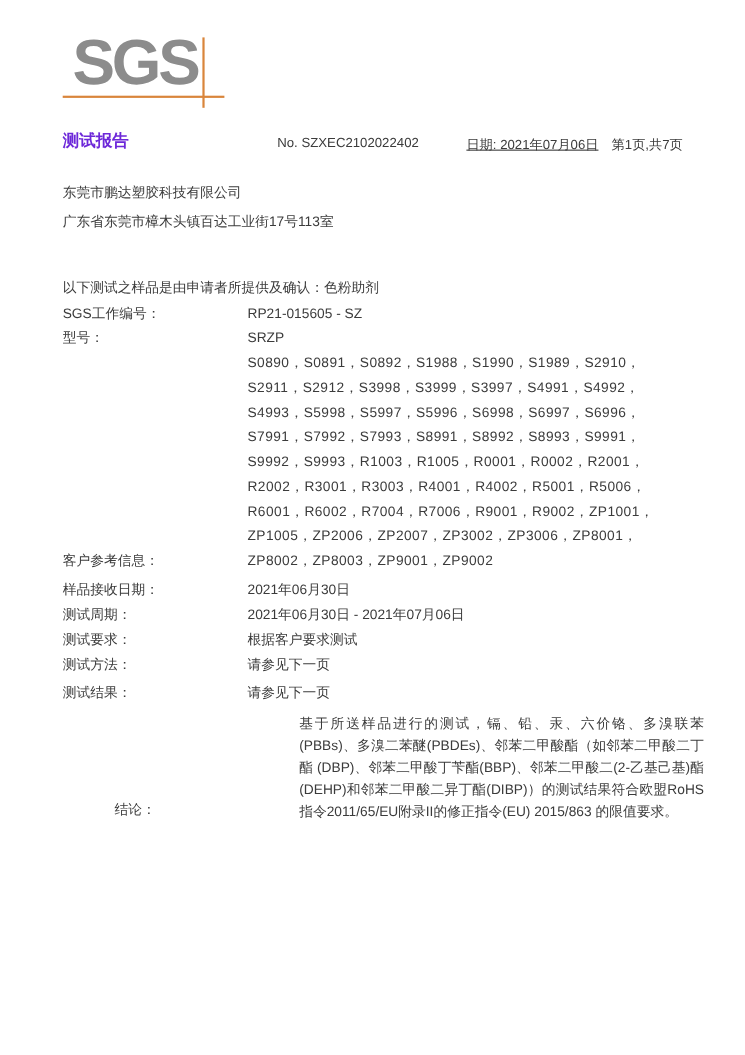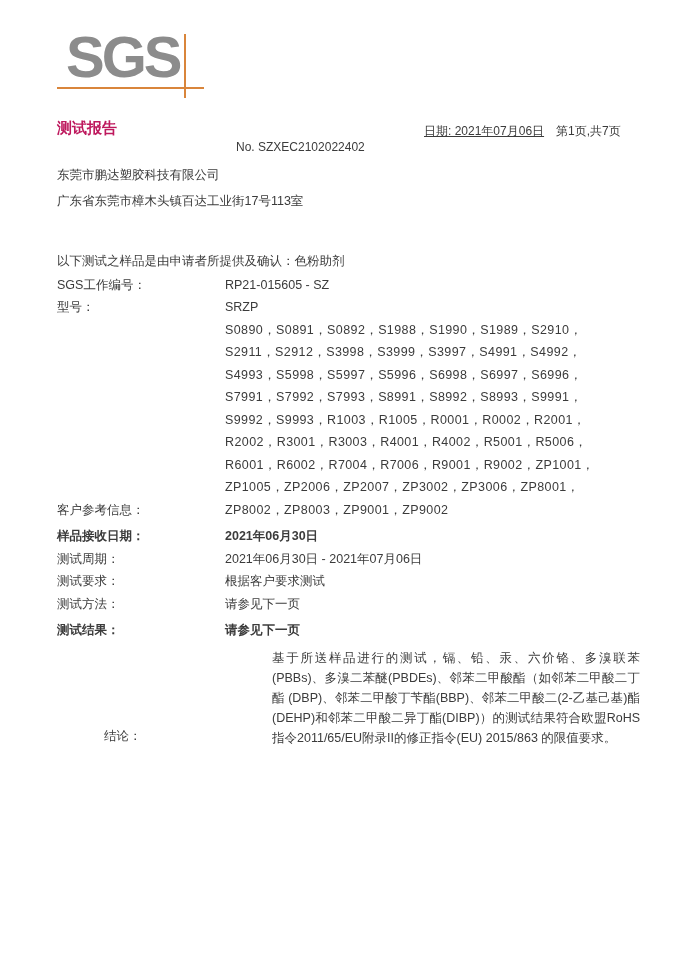"测试报告" .title { color: #be185d -> #6d28d9 }
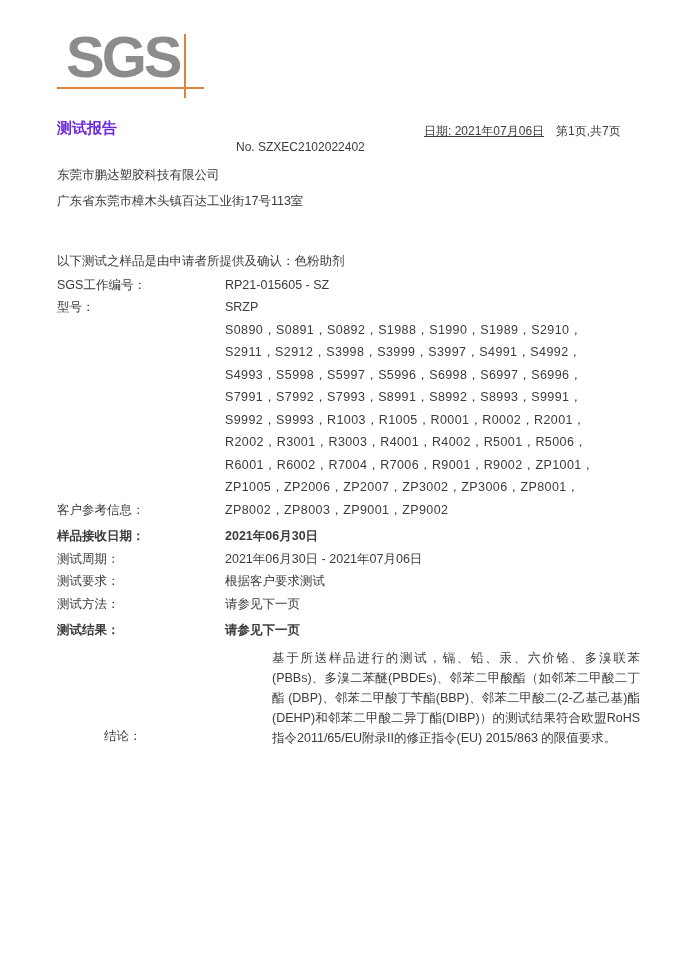"No. SZXEC2102022402" .report-no { left: 236px -> 252px; margin-top: 17px -> none }
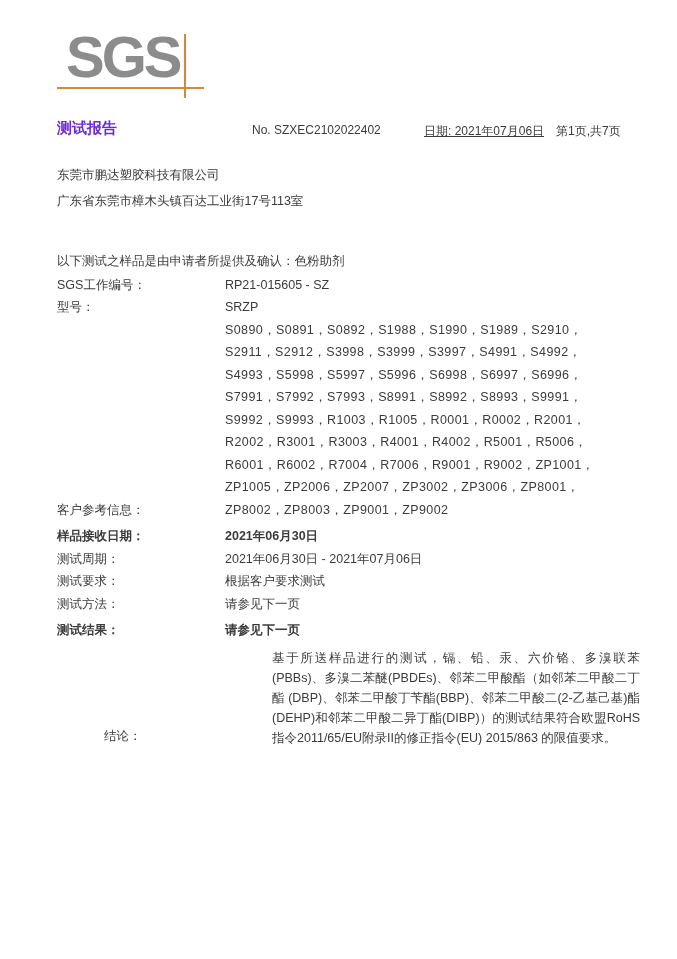"样品接收日期：" .gap4 { font-weight: bold -> none }
